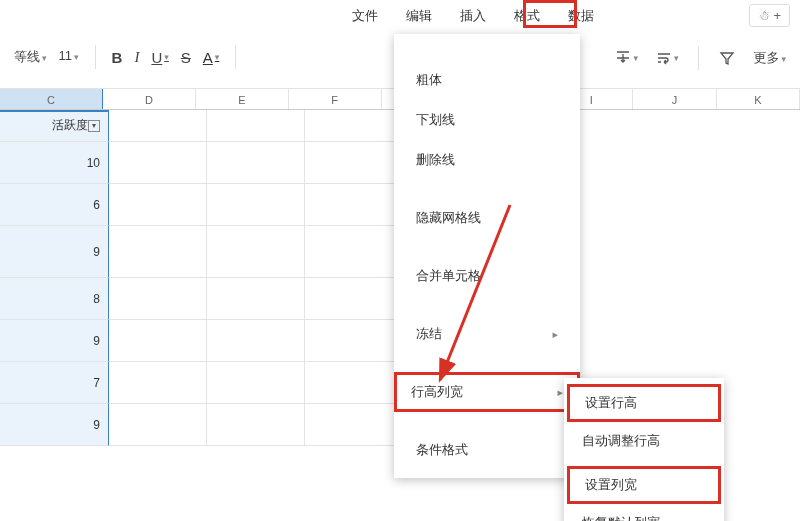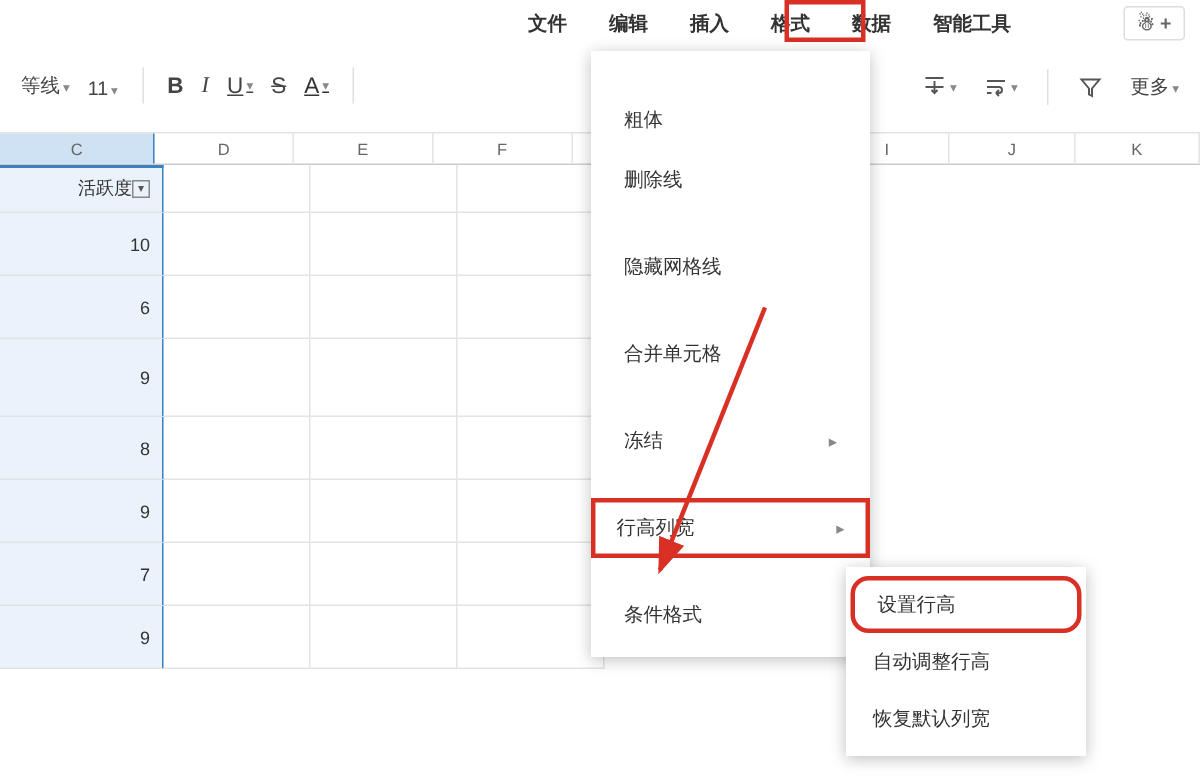"文件" .menubar { font-weight: bold -> none }
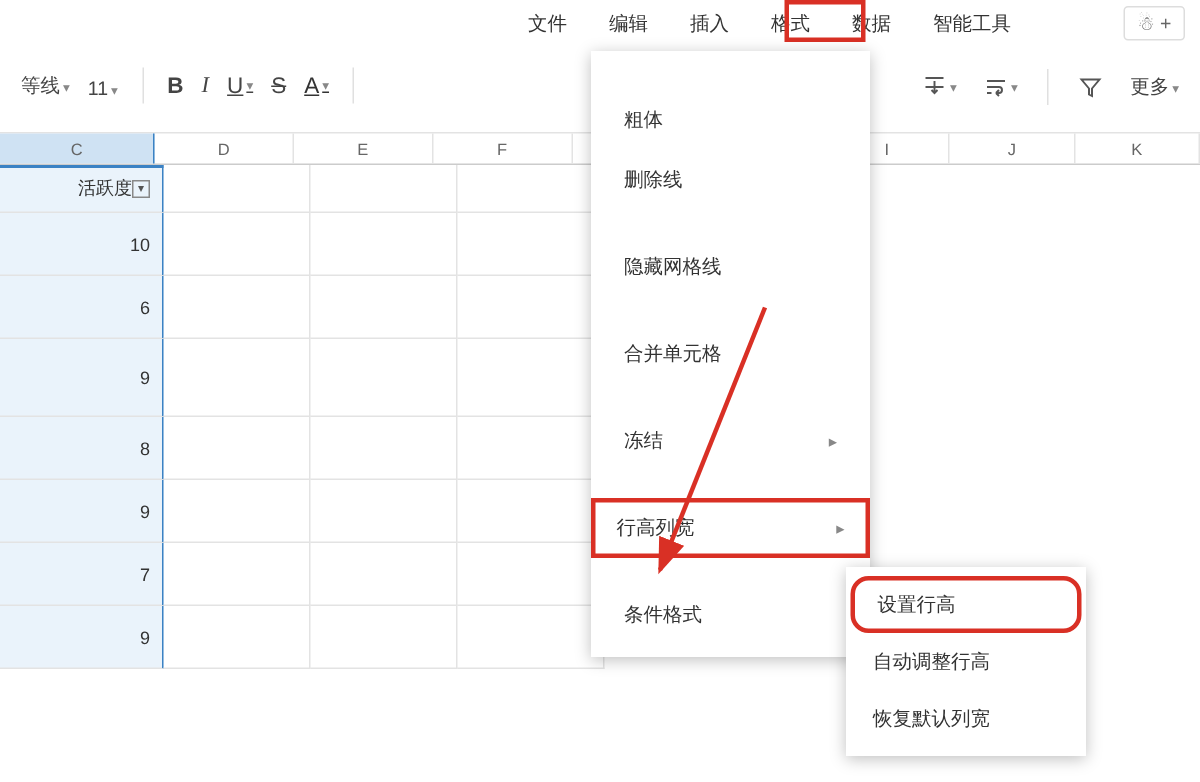"智能工具" div.menubar-item { html: <div>智能工具</div> -> none }
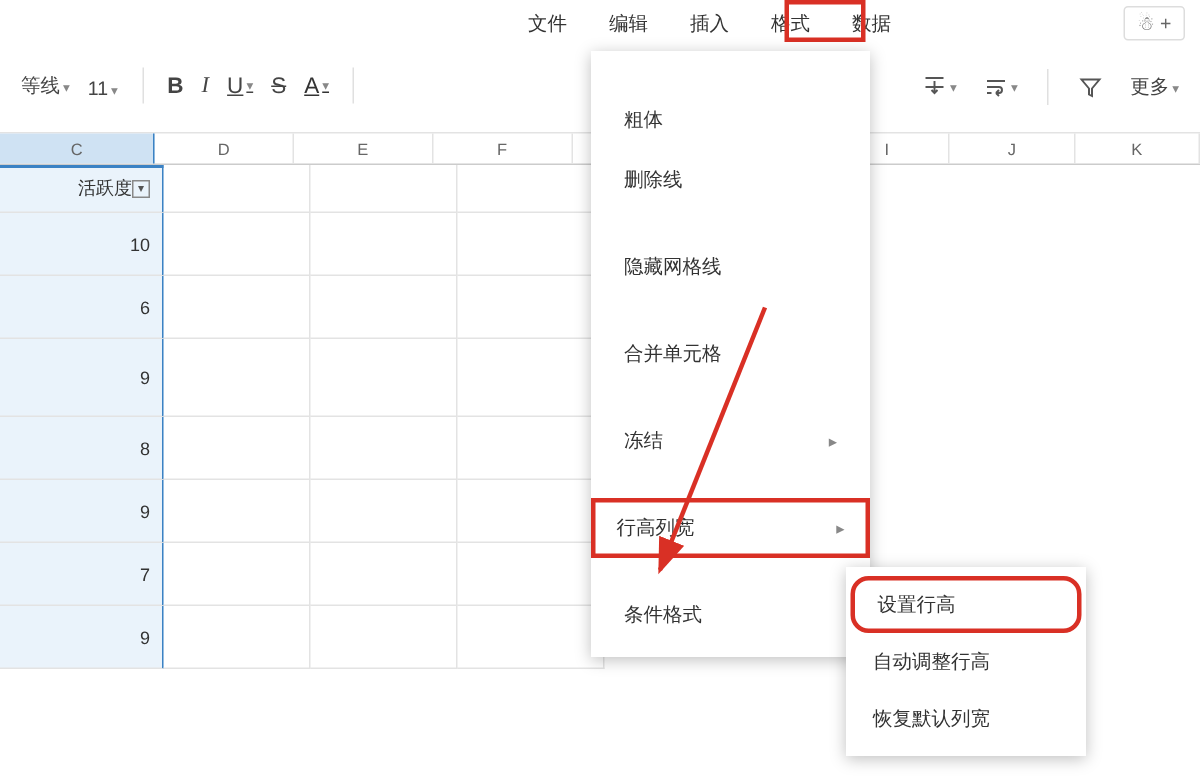"等线 ▾" .tb-group { align-items: flex-end -> flex-start }
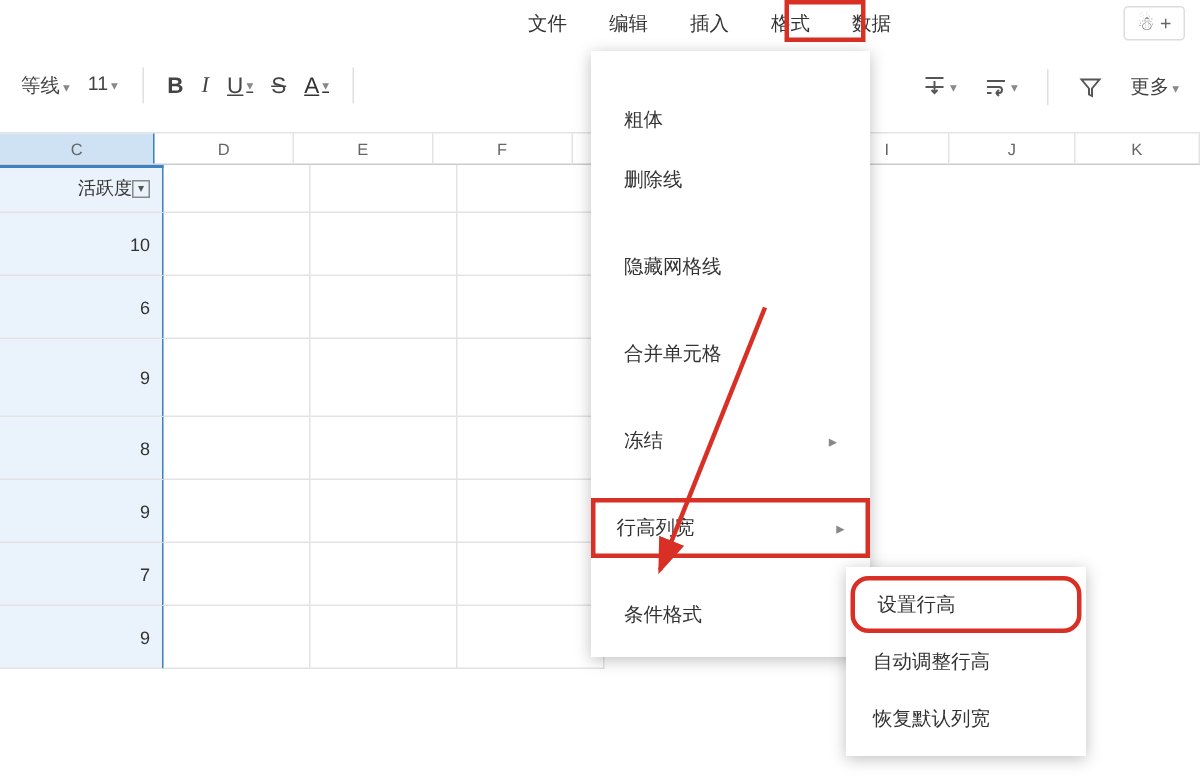"下划线" div.di { html: none -> <div>下划线</div> }
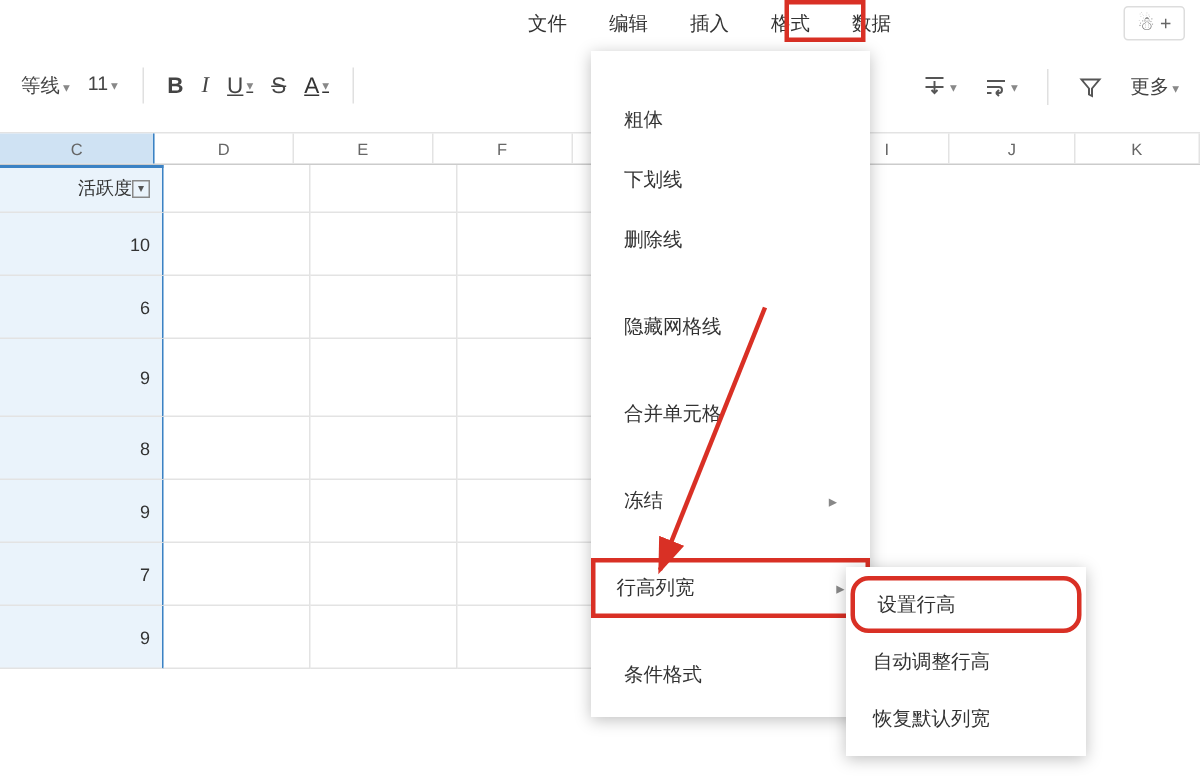"设置行高" .si { border-radius: 12px -> none }
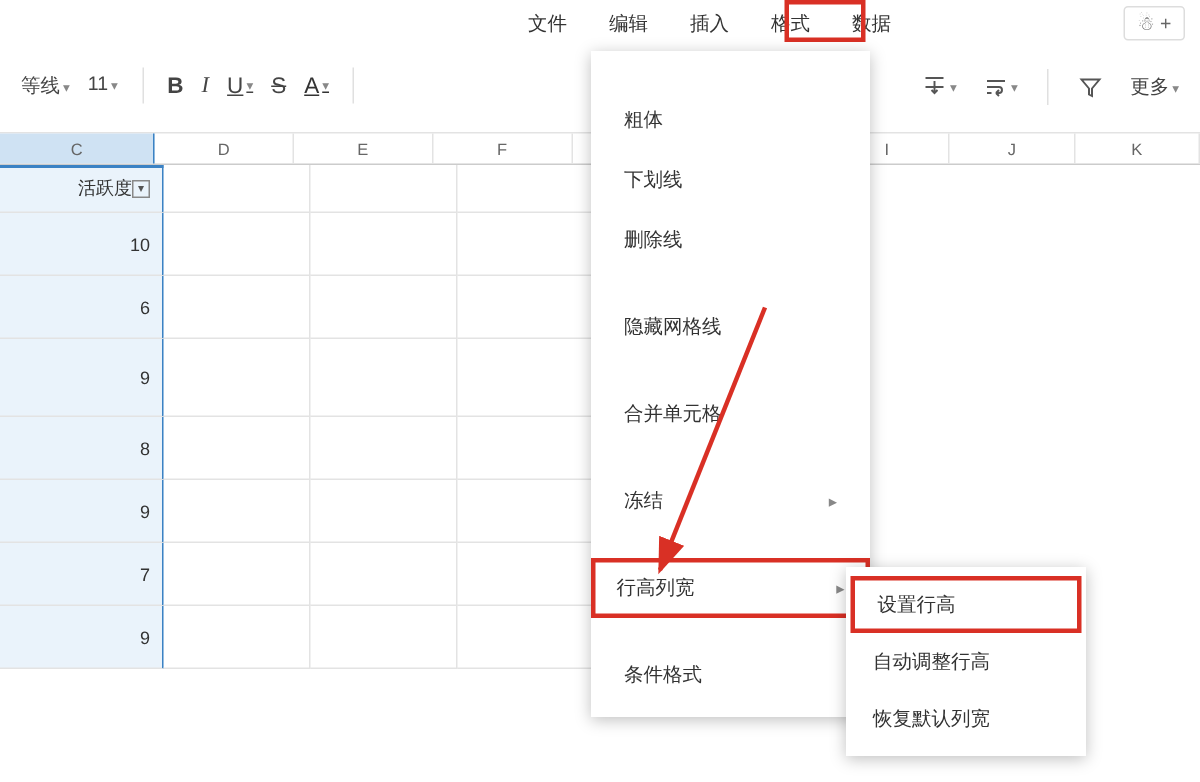"设置列宽" div.si { html: none -> <div>设置列宽</div> }
